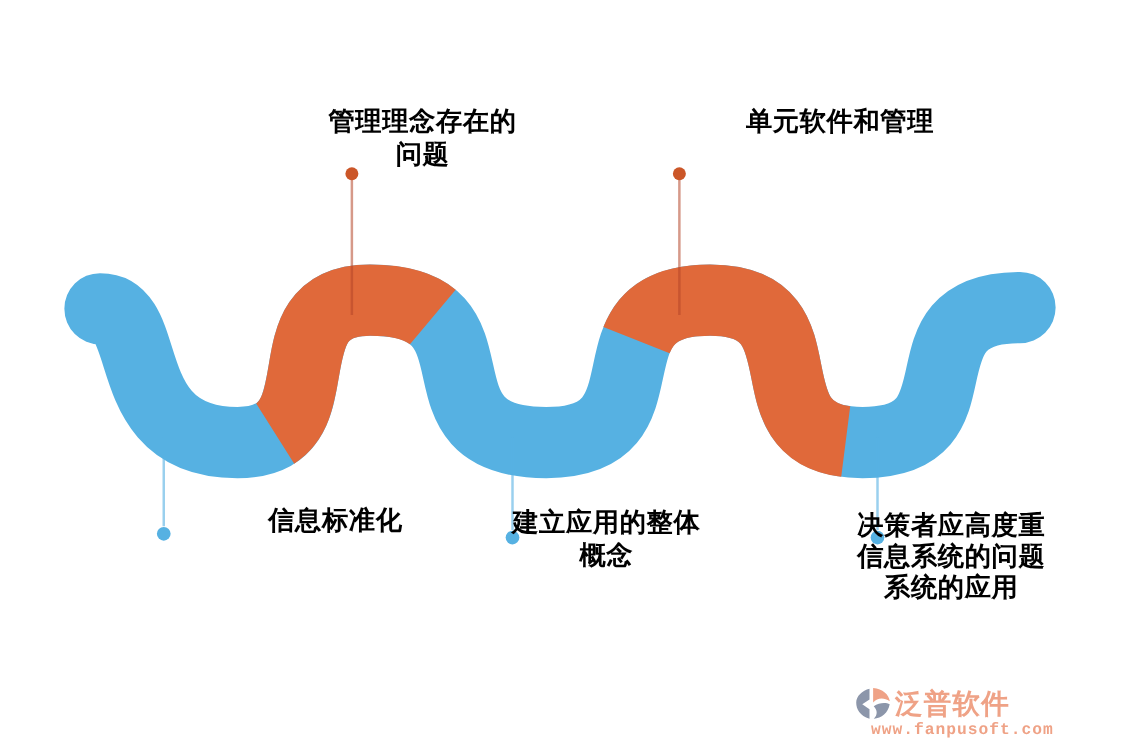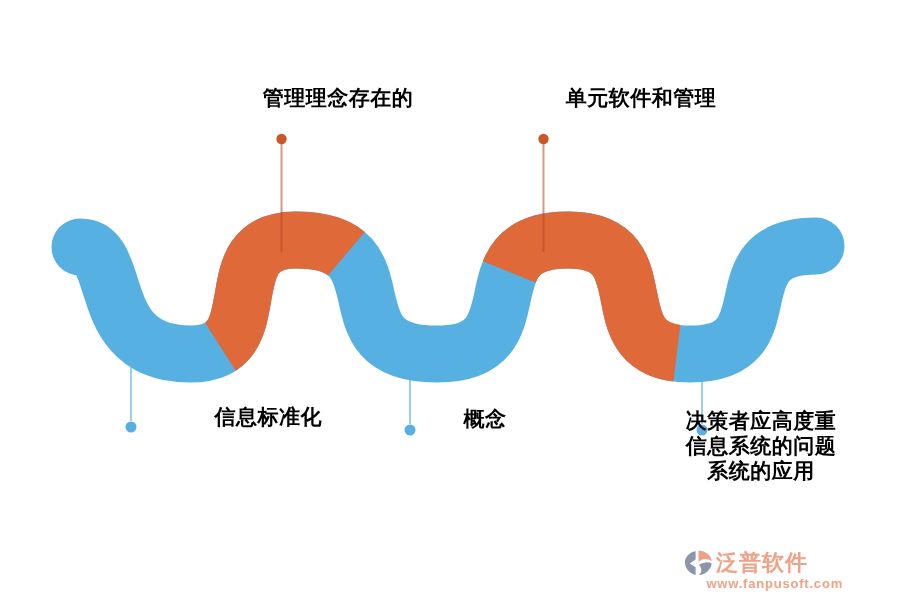"单元软件和管理" div.label { left: 531px -> 562px }
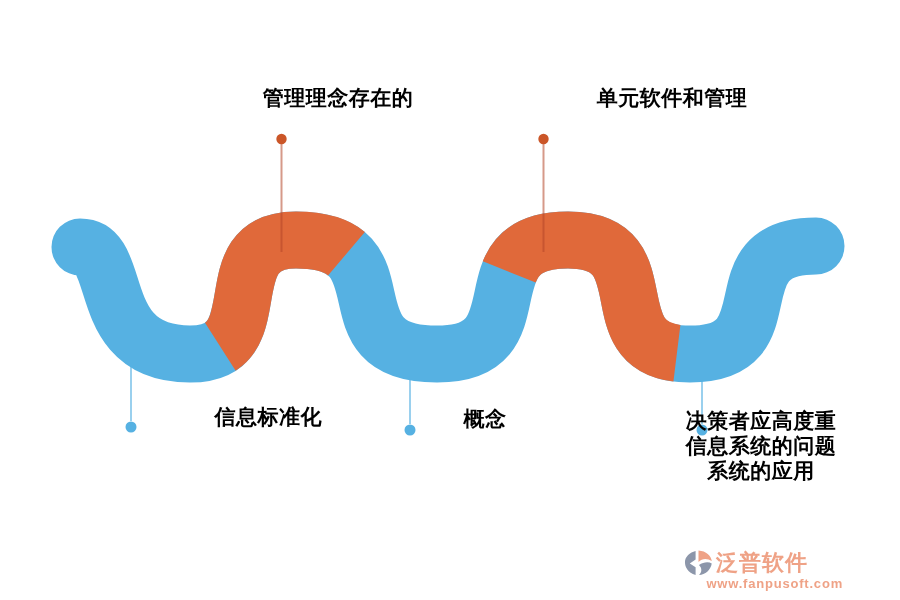"问题" div { html: none -> <div>问题</div> }
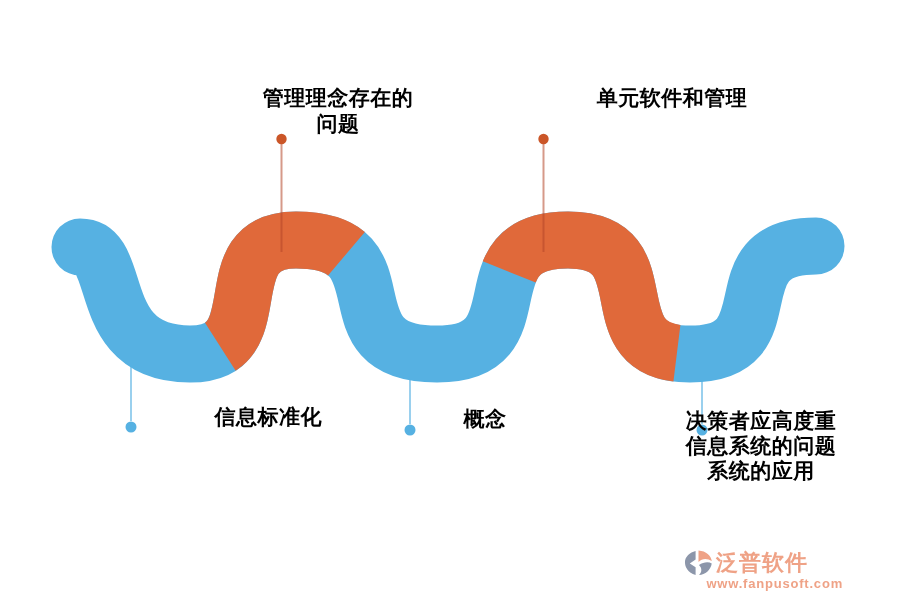"建立应用的整体" div { html: none -> <div>建立应用的整体</div> }
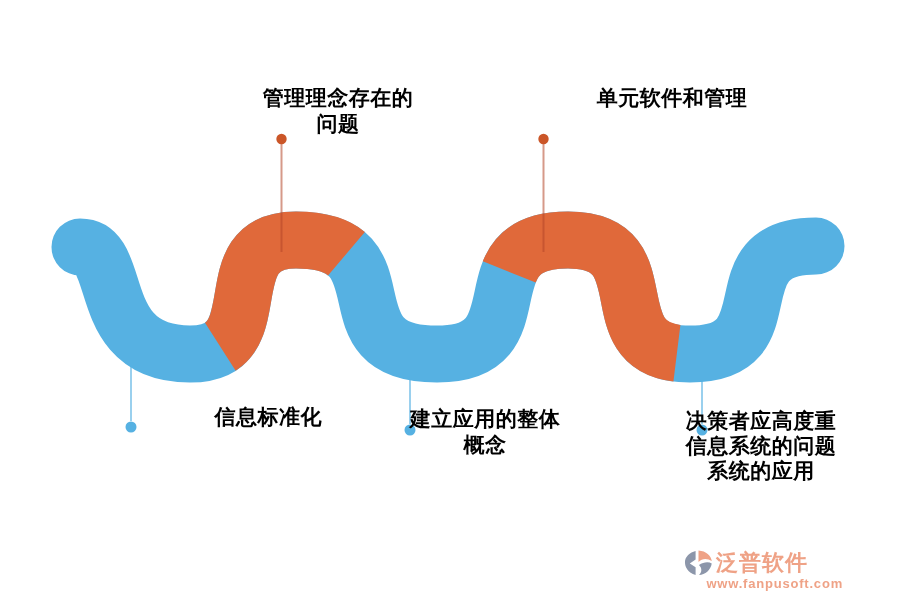"www.fanpusoft.com" .wm-url { font-family: Liberation Sans, sans-serif -> Liberation Mono, monospace }
